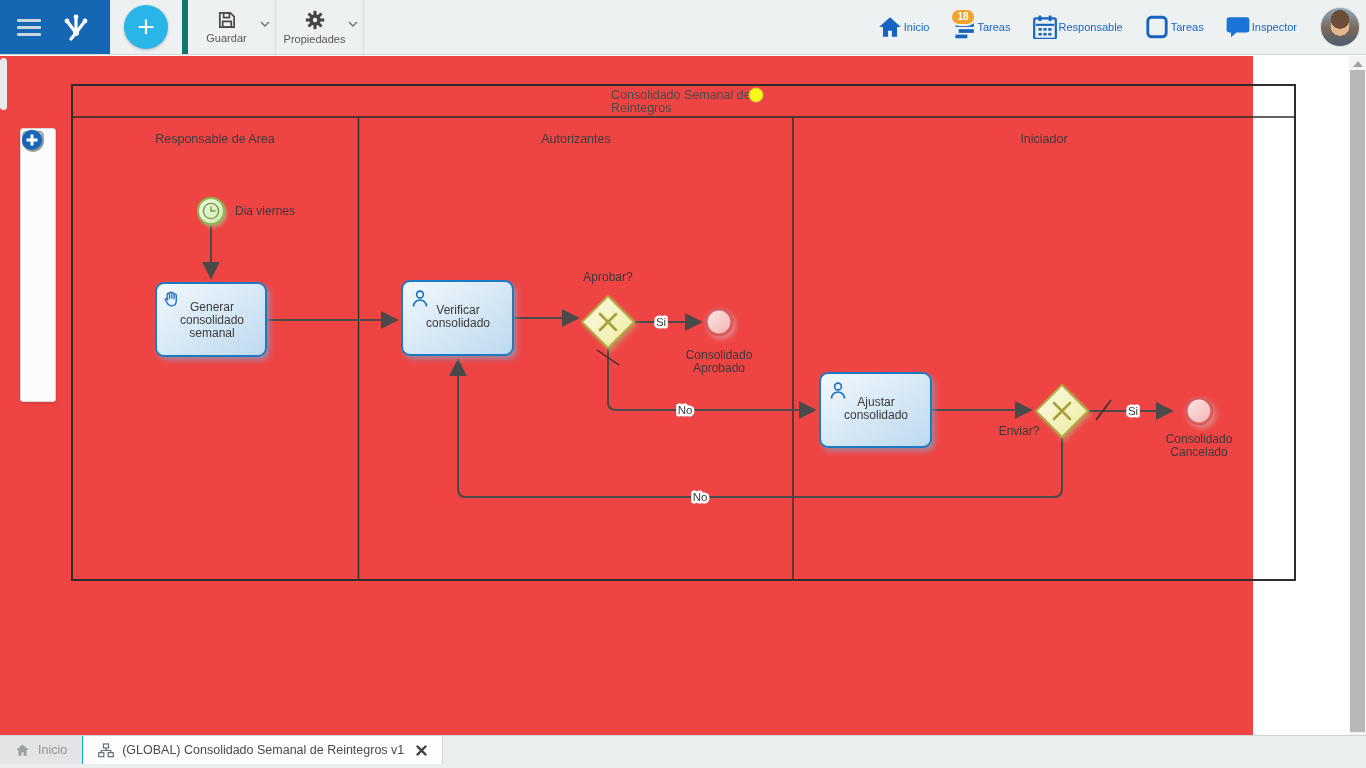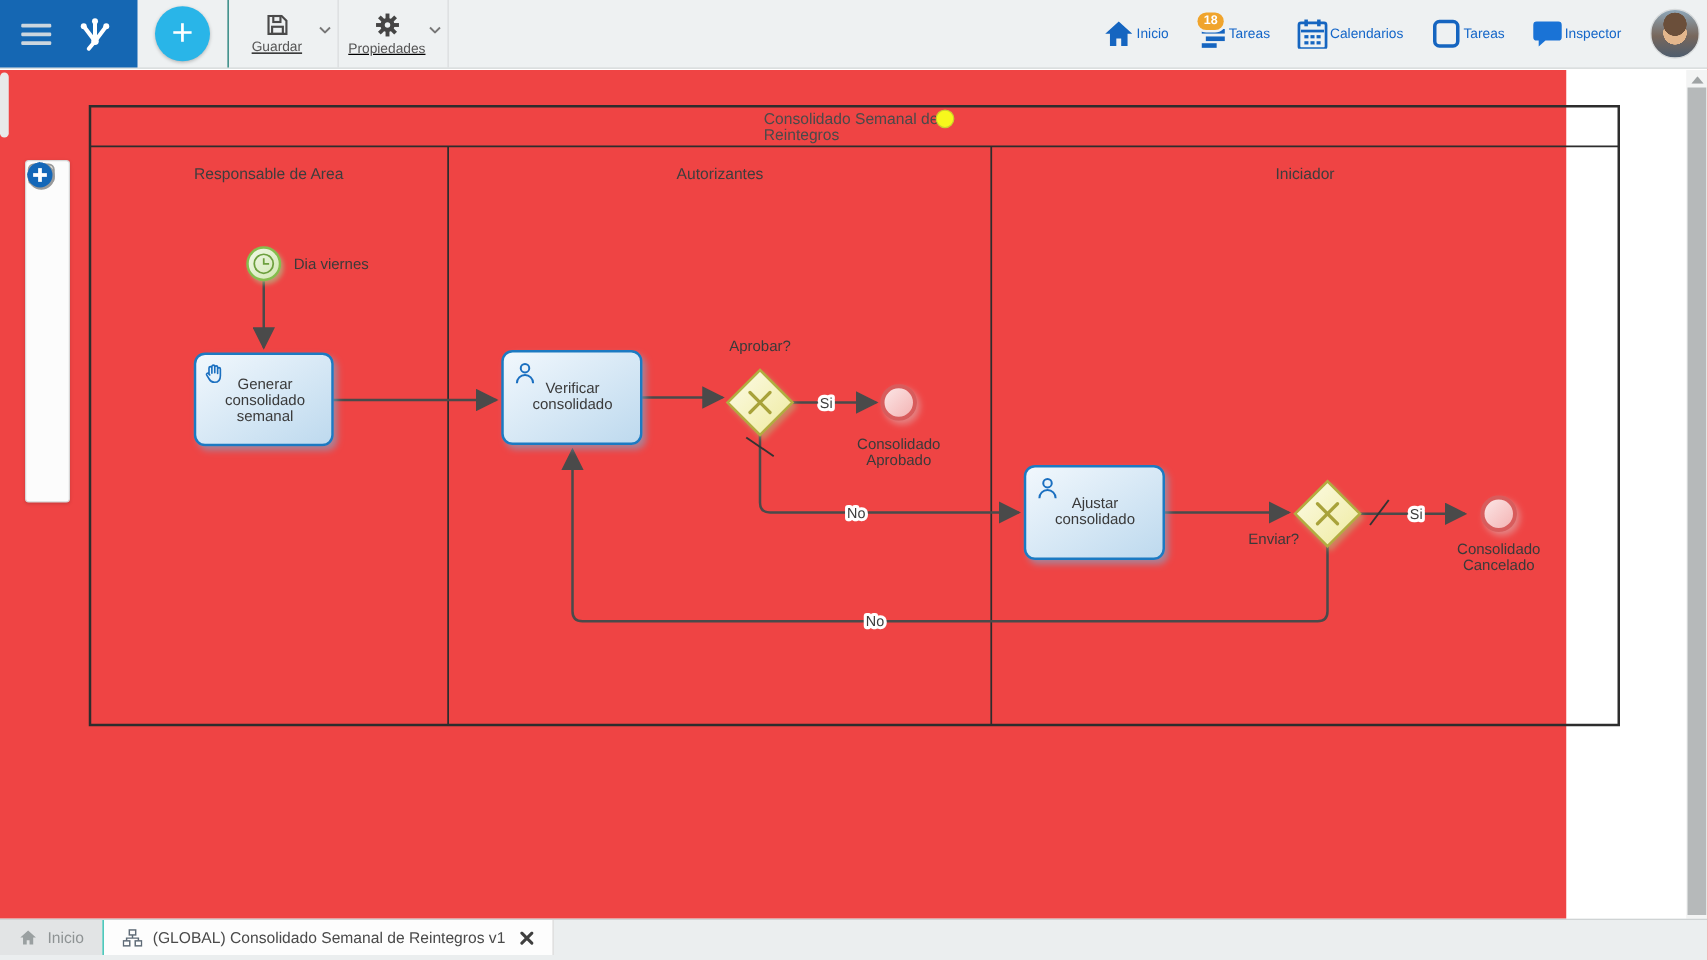"Calendarios" span { text: Calendarios -> Responsable }
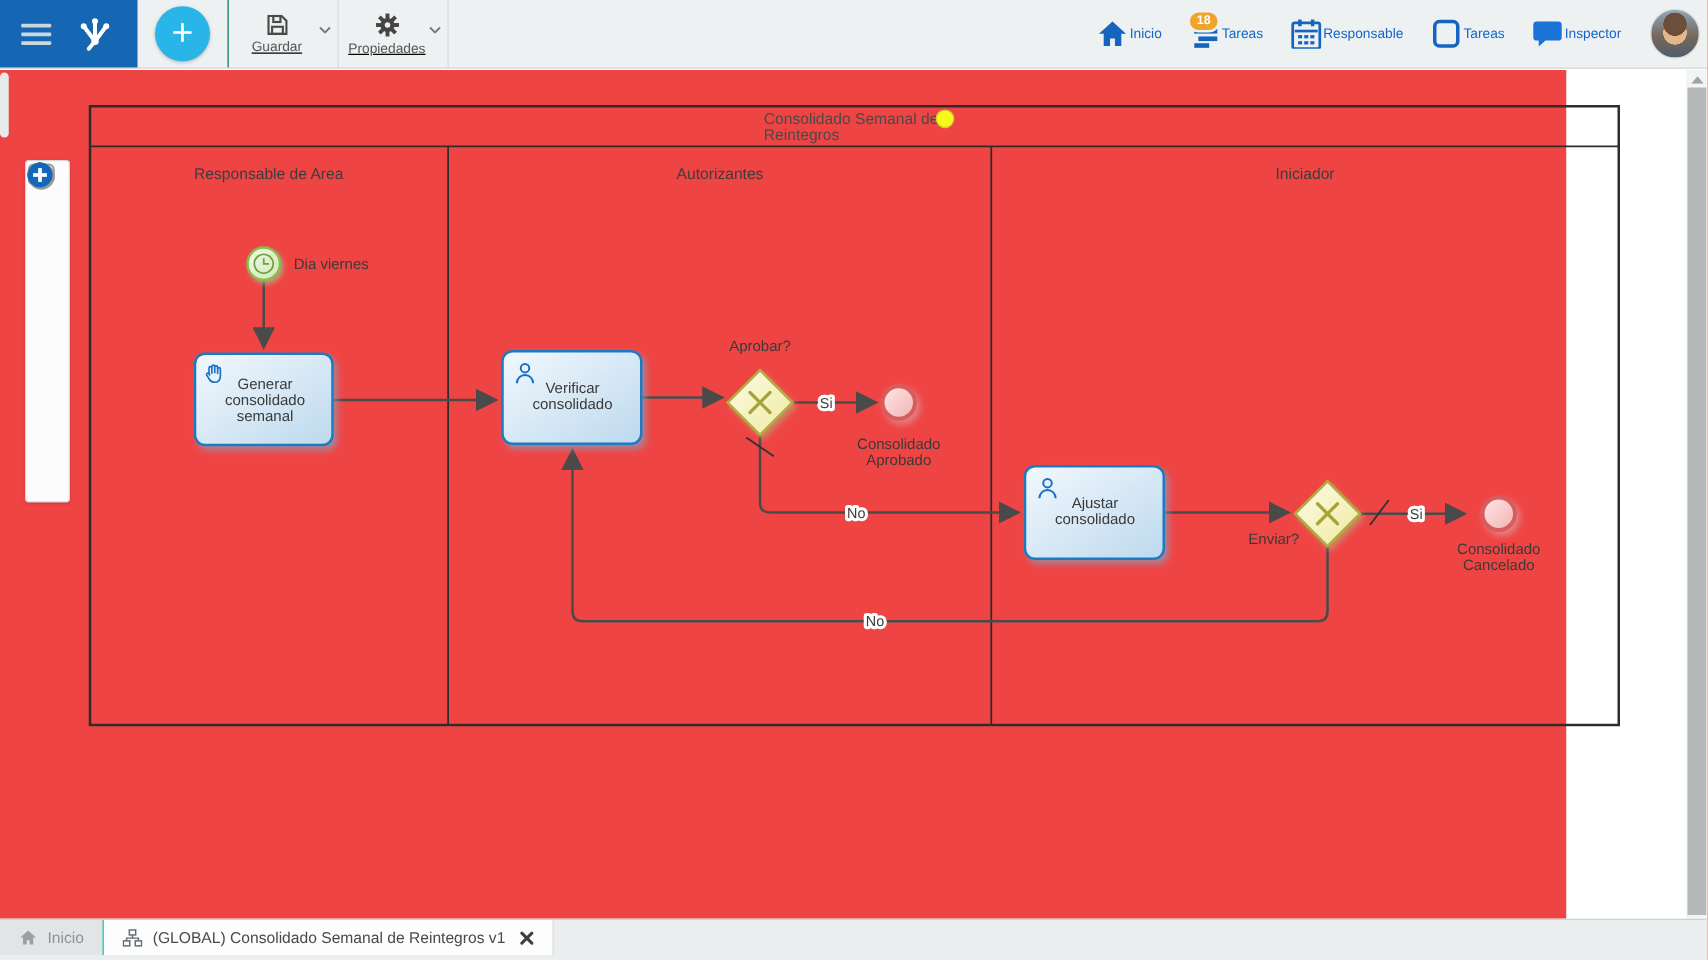"Guardar" .tools { border-left: 1px solid #0f766e -> 6px solid #0f766e; text-decoration: underline -> none }
